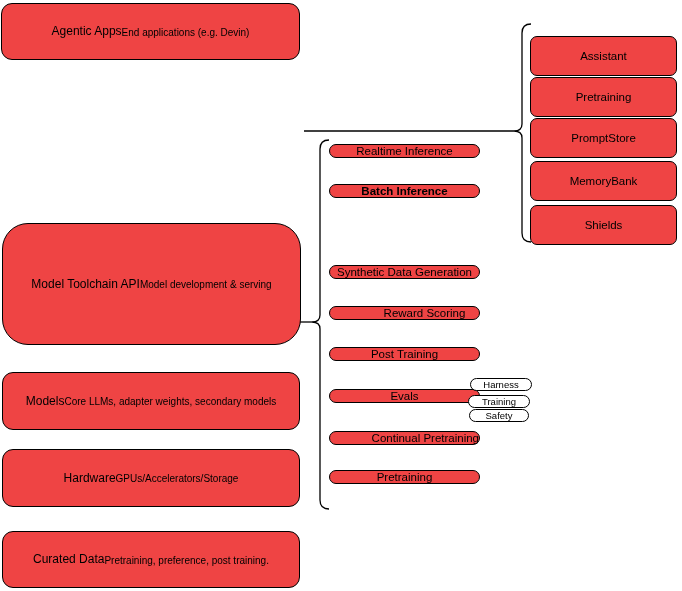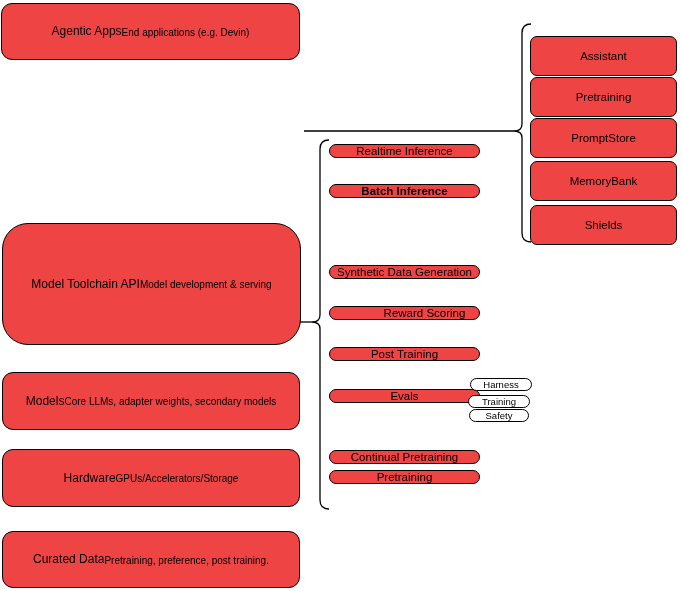"Continual Pretraining" div.node { justify-content: none -> flex-end; top: 450px -> 431px }
